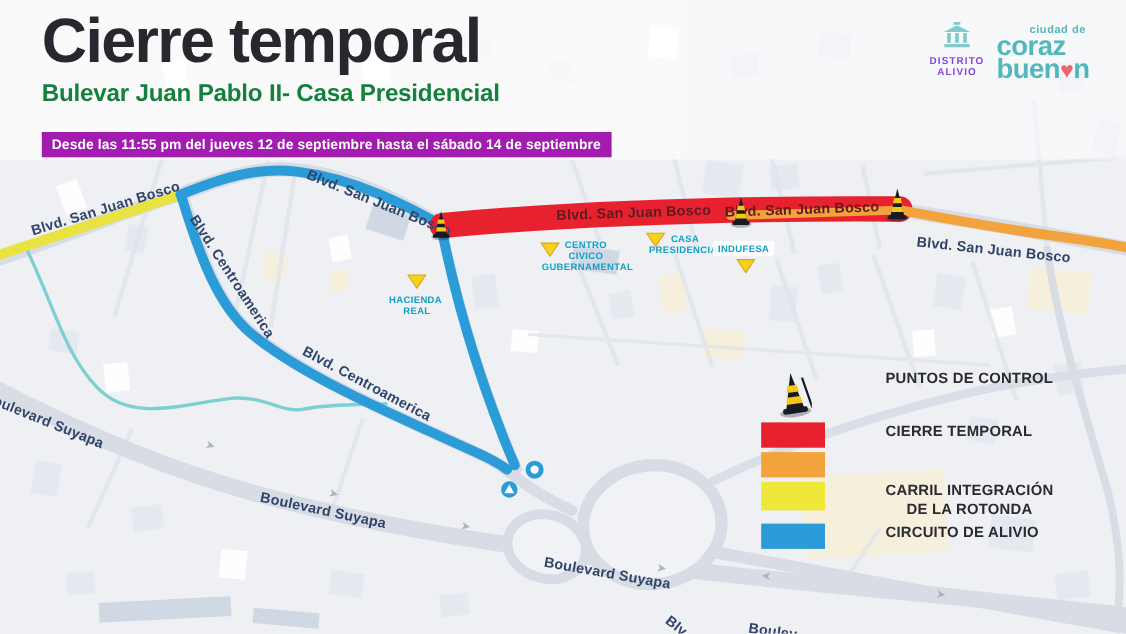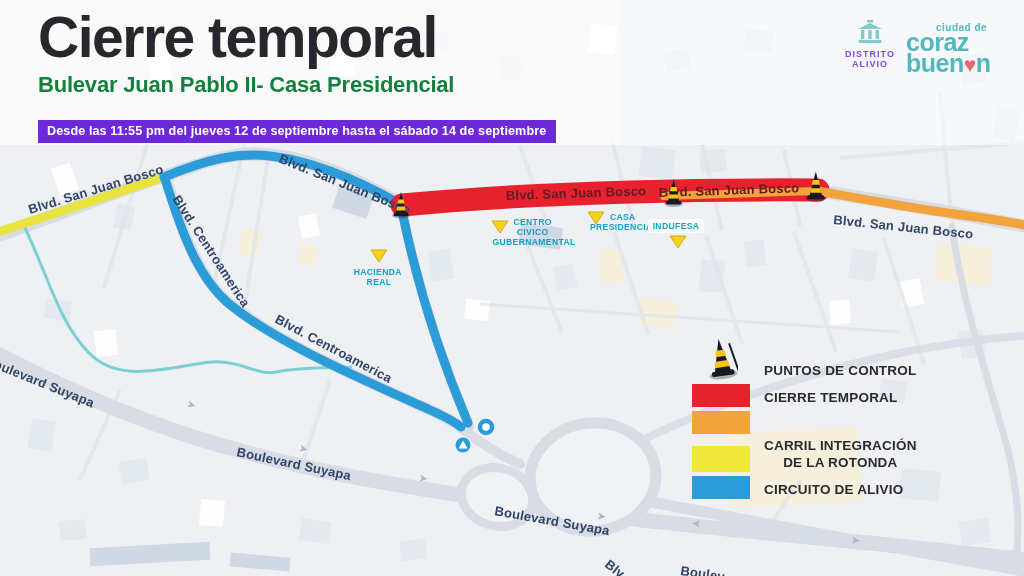"Desde las 11:55 pm del" div.banner { background-color: #6d28d9 -> #a21caf }
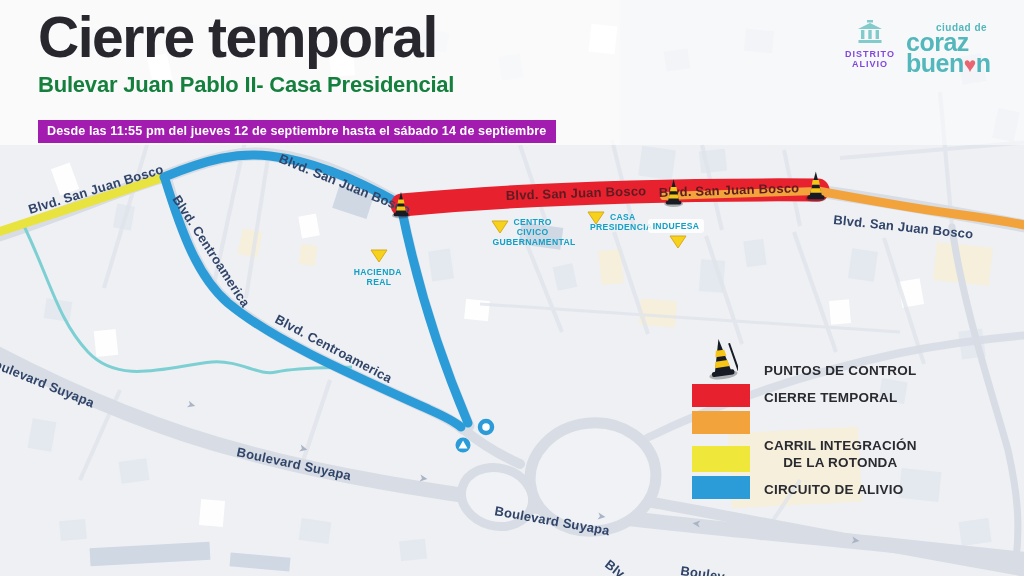"PUNTOS DE CONTROL" .lg-row { align-items: flex-end -> flex-start; gap: none -> 41px }
